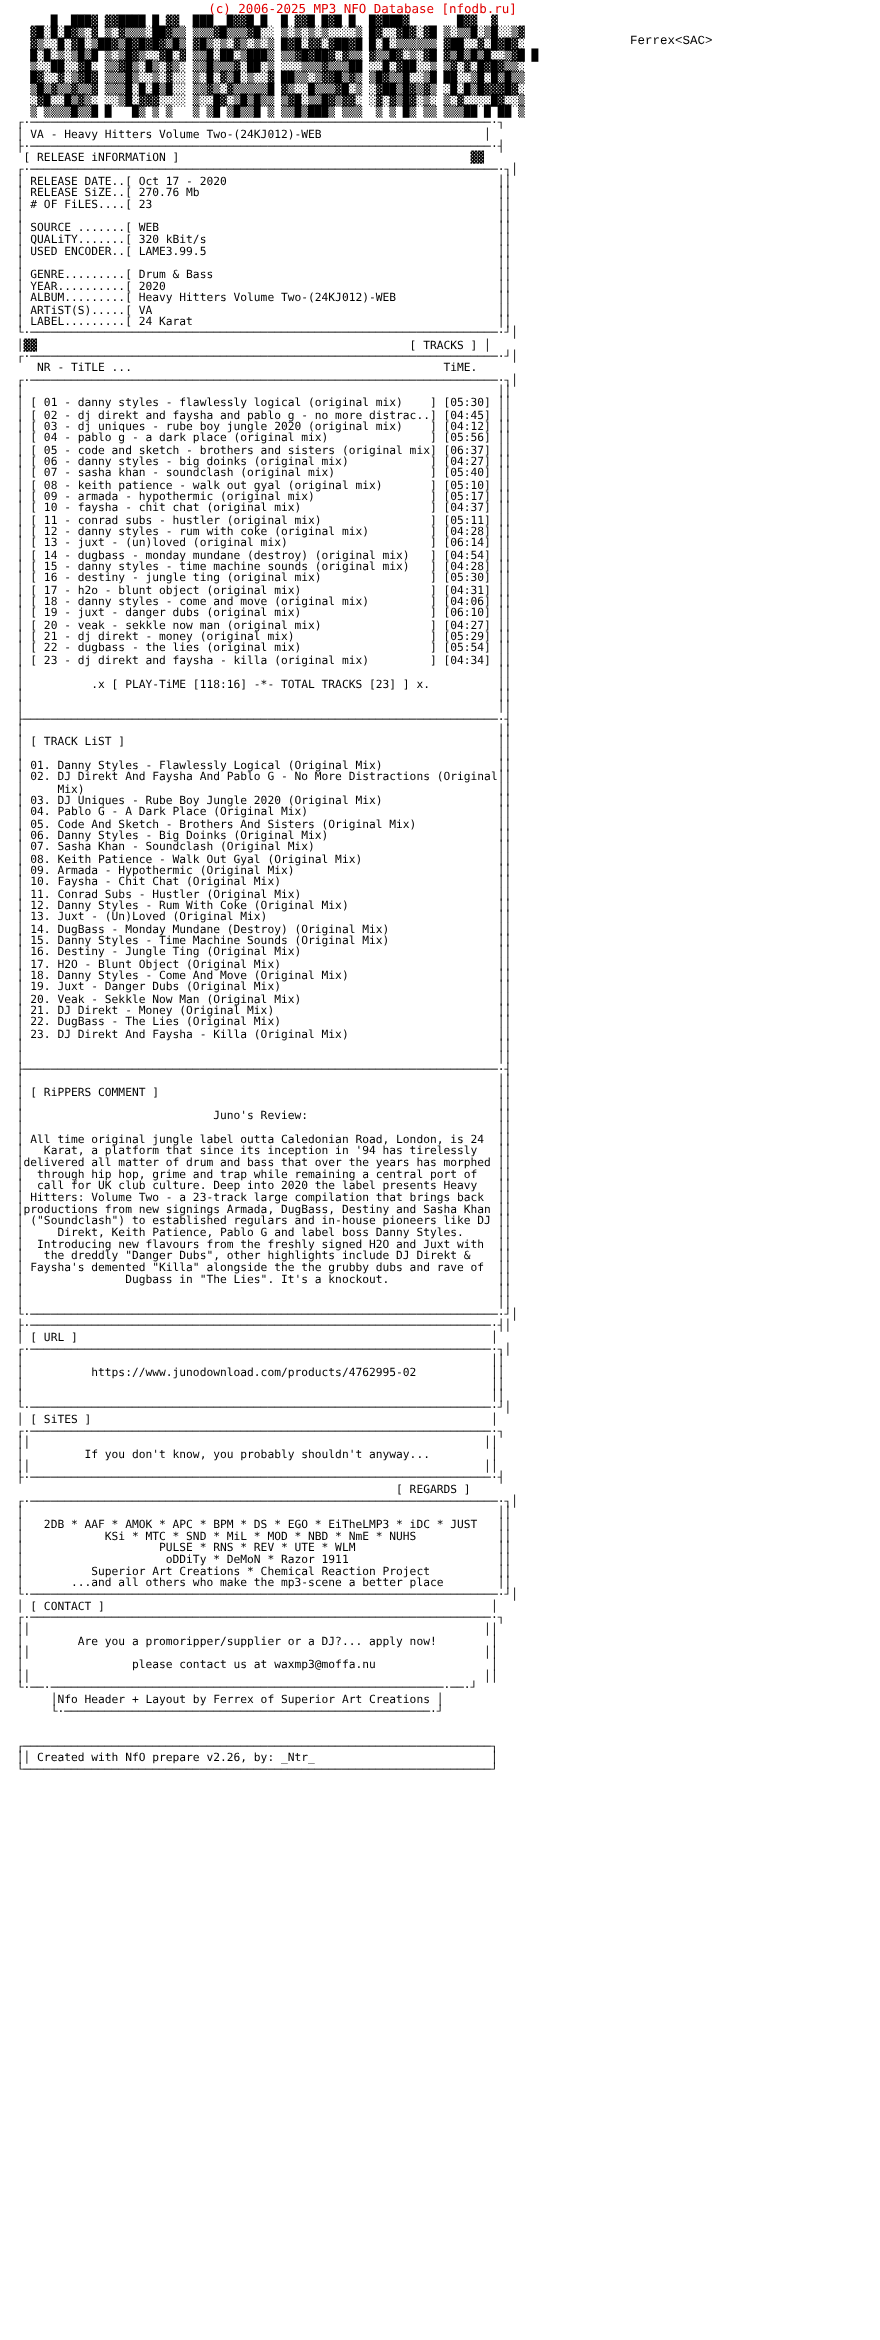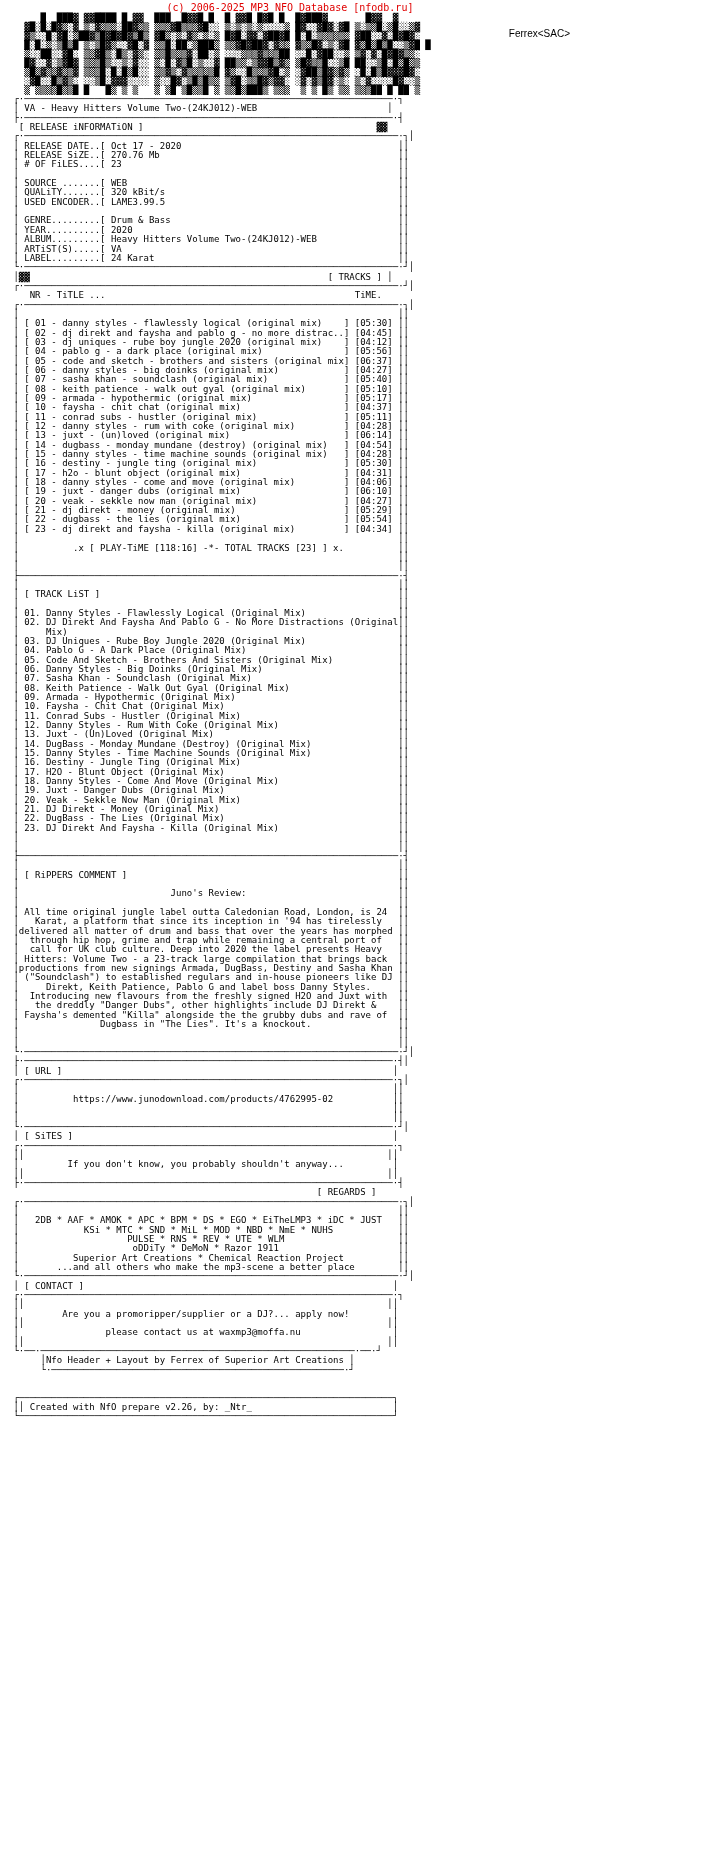"Ferrex<SAC>" .handle { font-family: Liberation Sans, sans-serif -> Liberation Mono, monospace }
